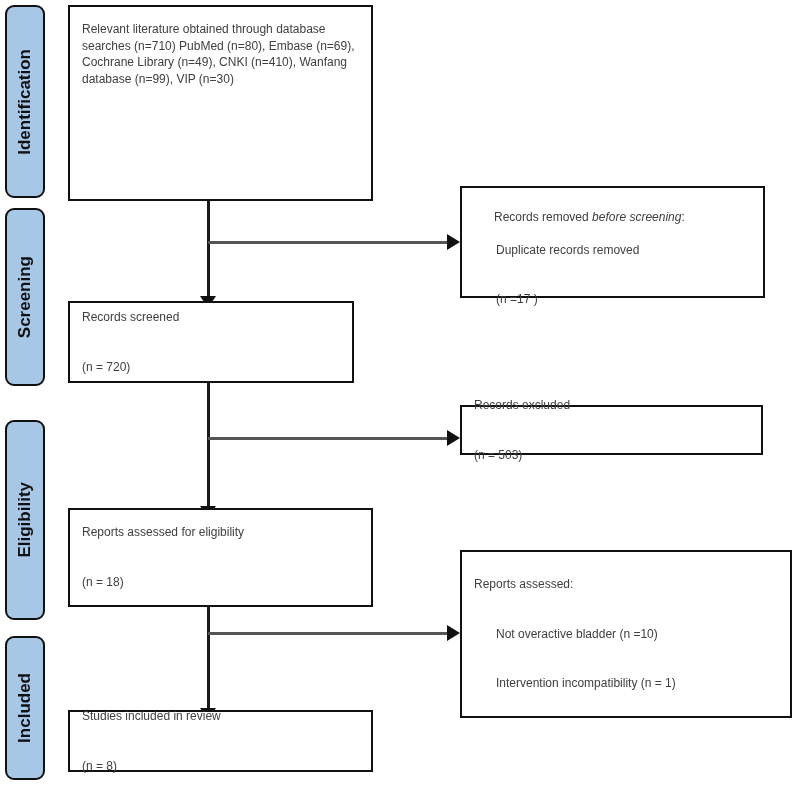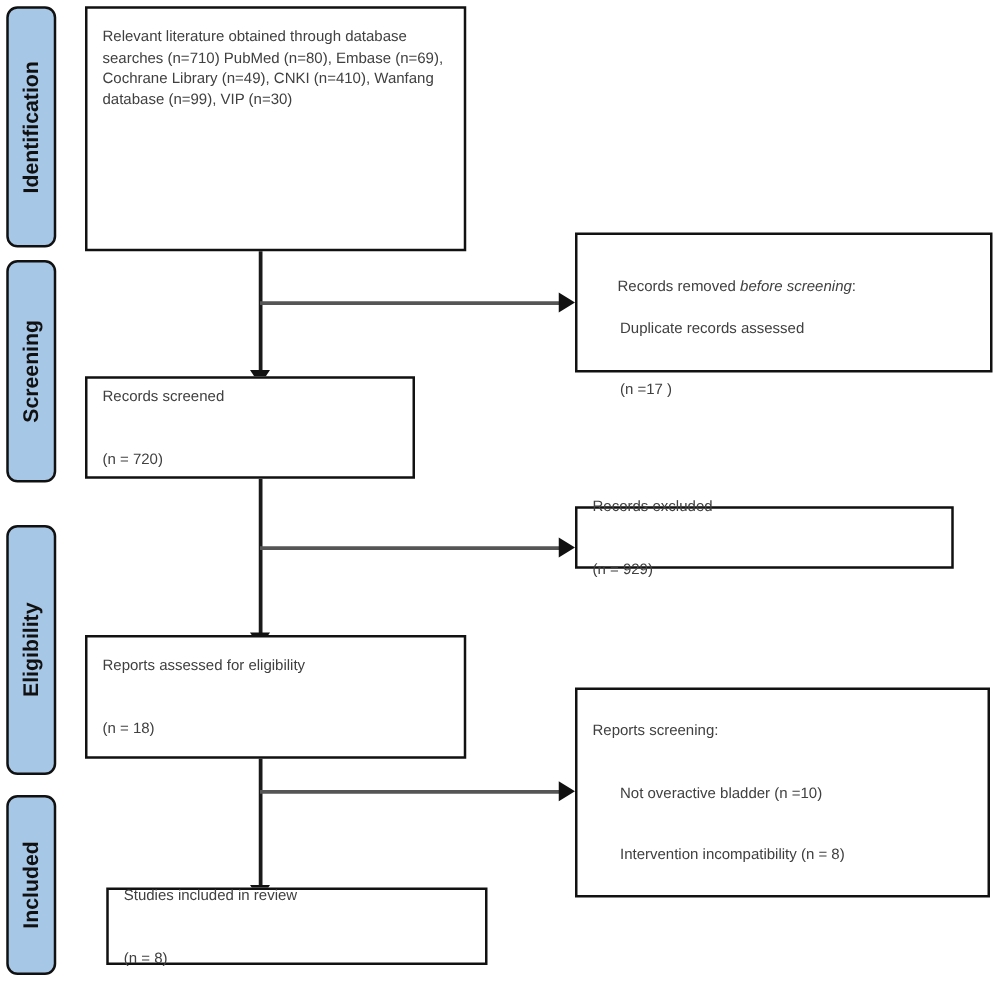"Records removed before screening:" div.box { padding-top: 16px -> 4px; width: 334px -> 305px }
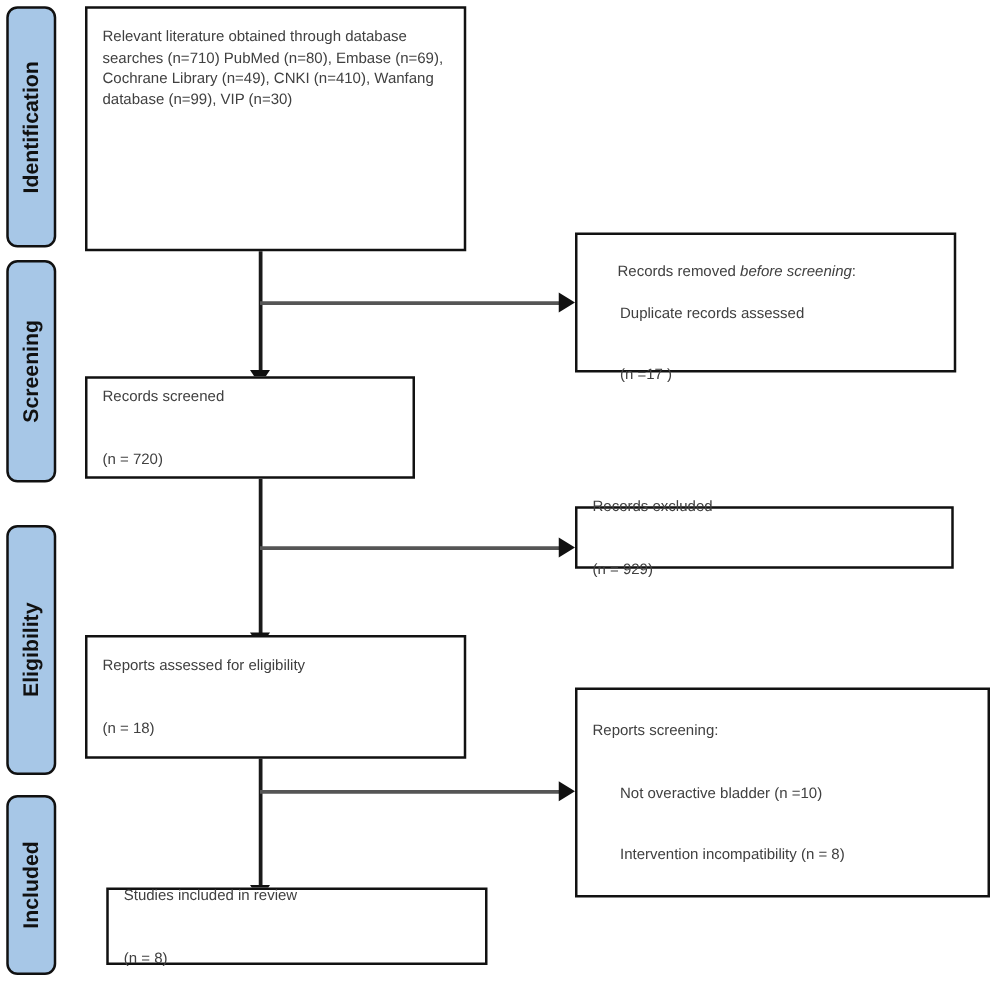"Duplicate records assessed" span.indent { text: assessed -> removed }
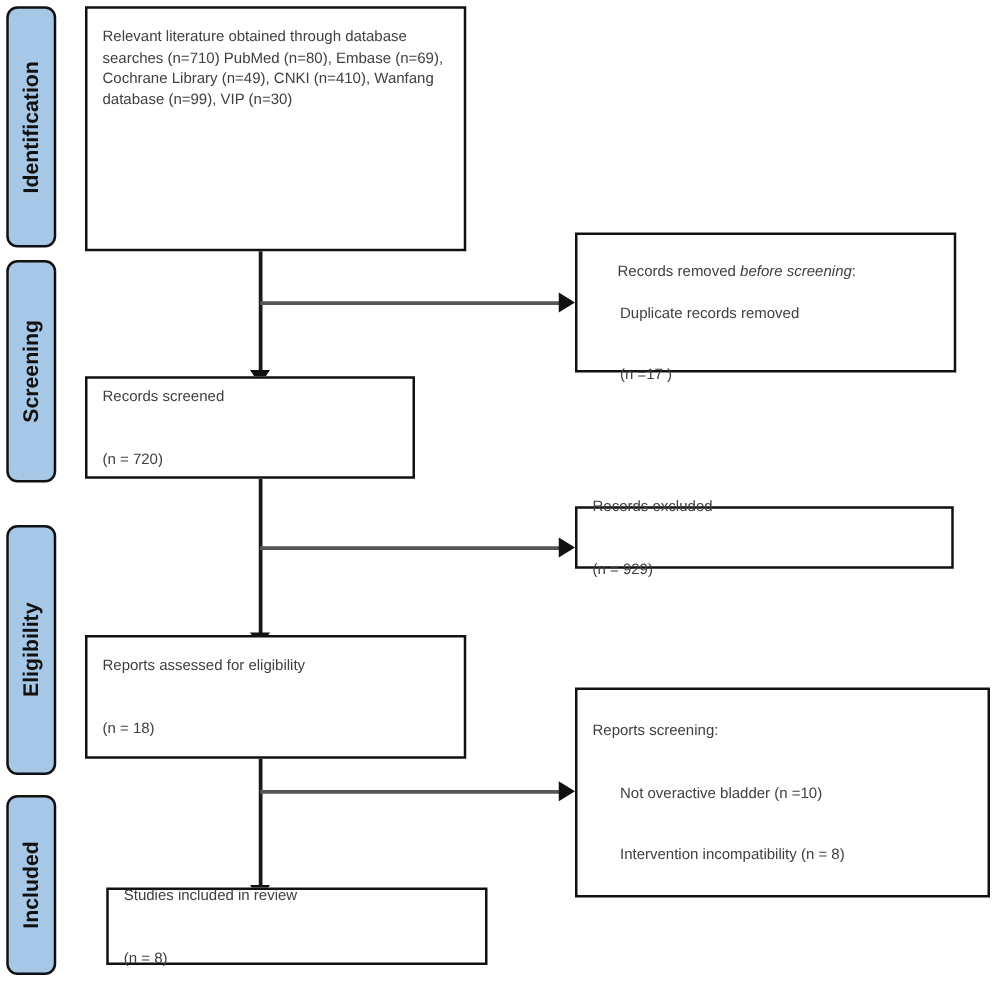"Records screened" div.box { width: 264px -> 286px }
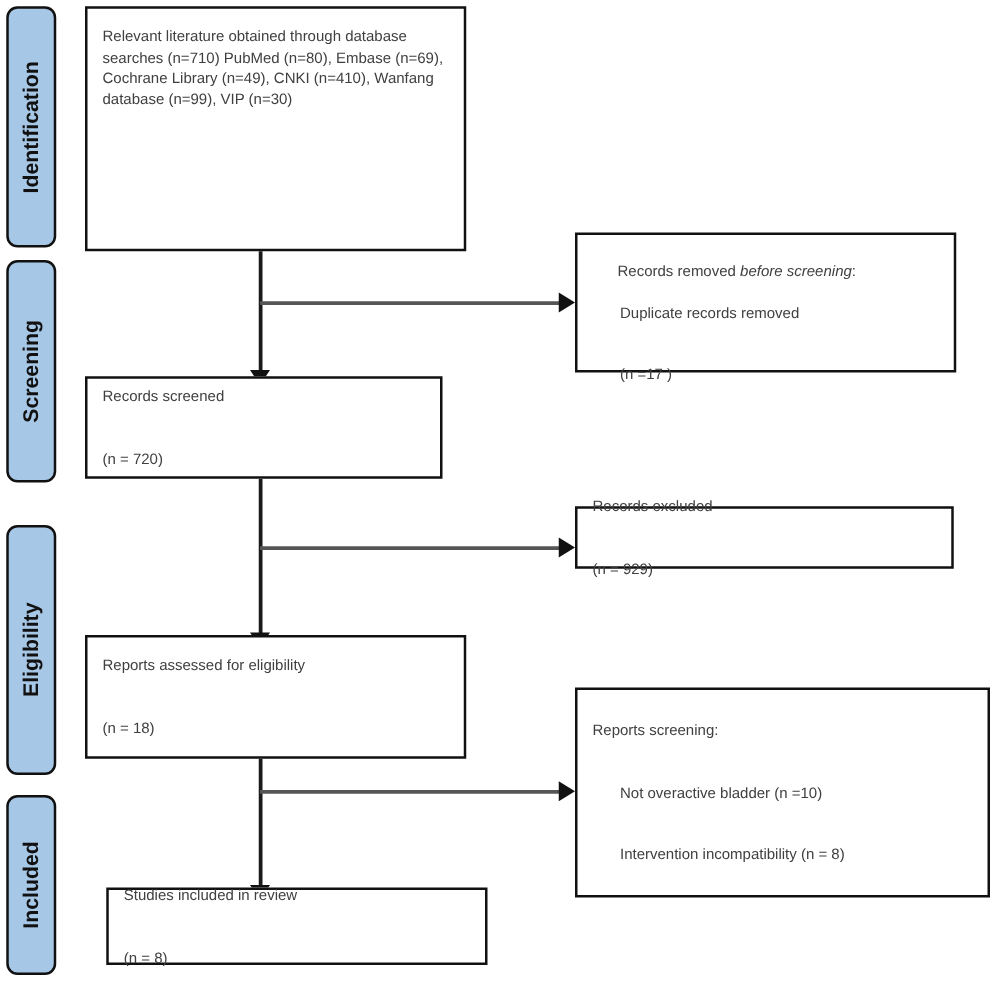"(n = 929)" span { text: 929 -> 503 }
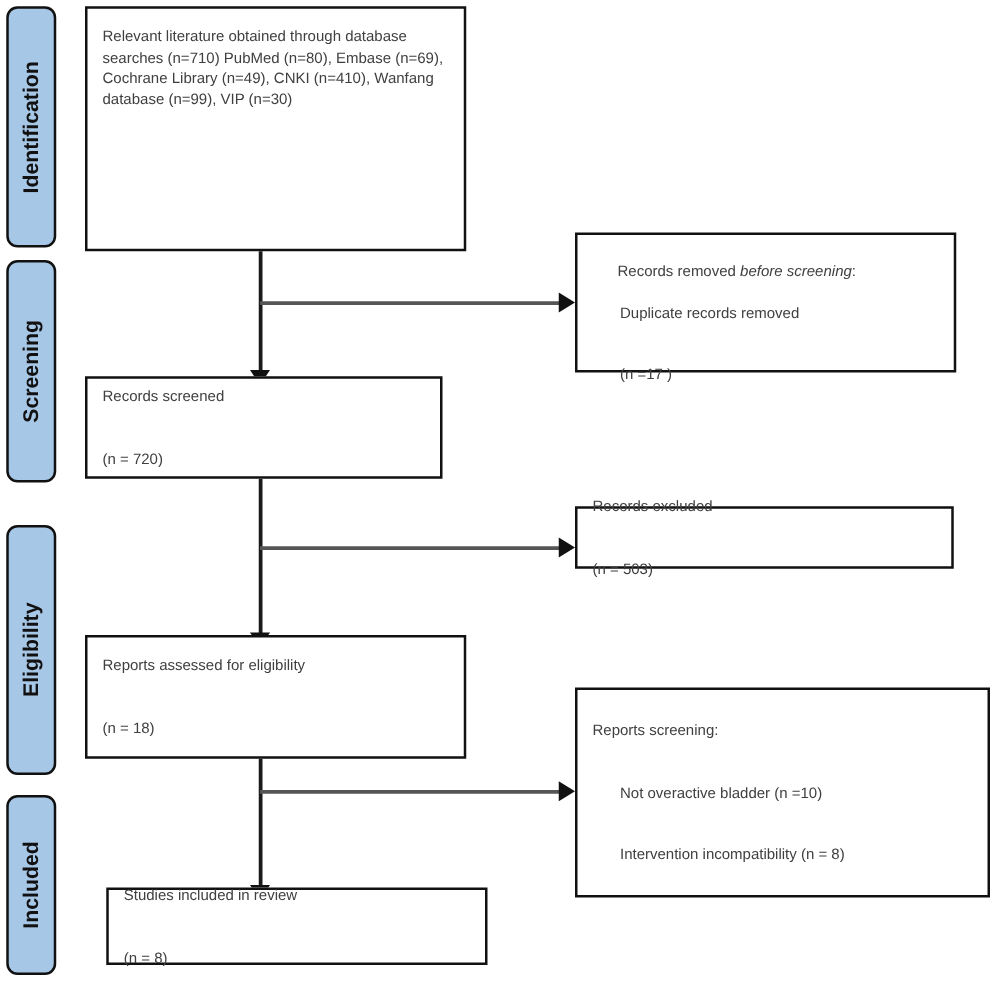"Reports screening:" span { text: screening -> assessed }
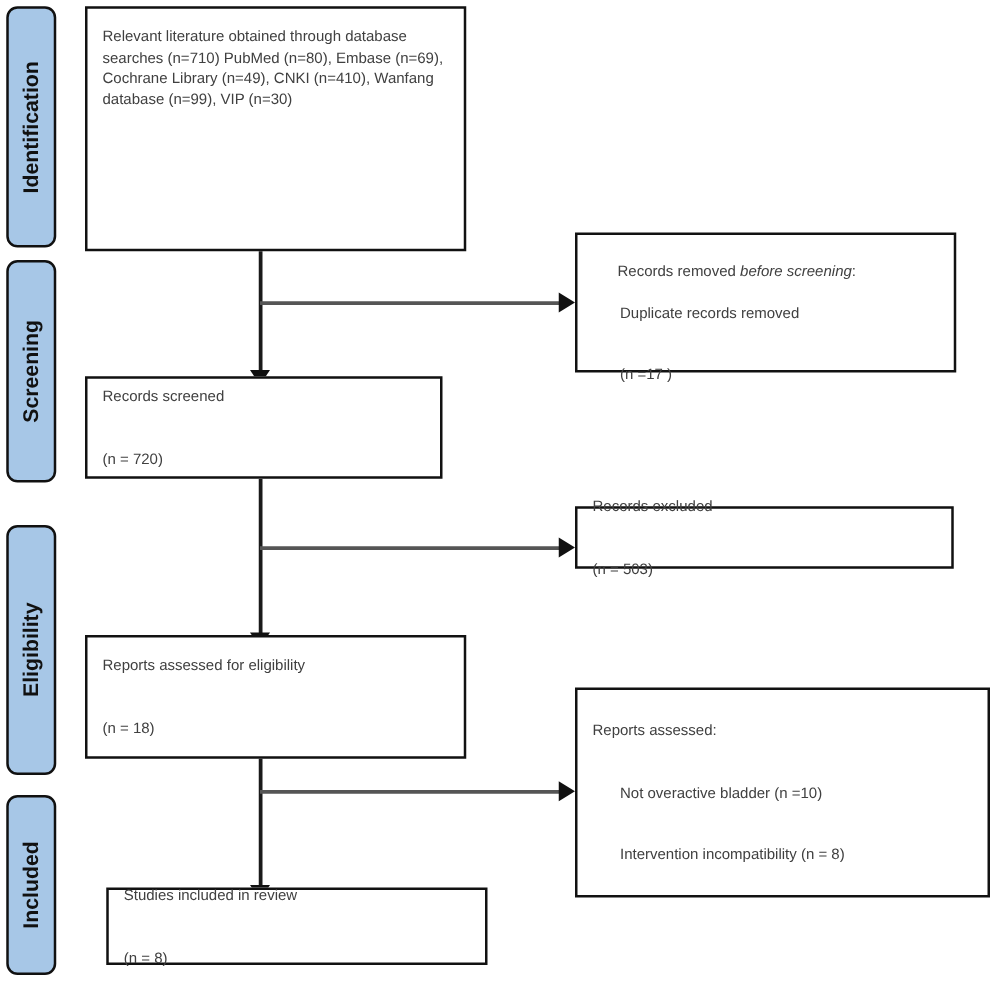"Intervention incompatibility (n = 8)" span.indent { text: 8 -> 1 }
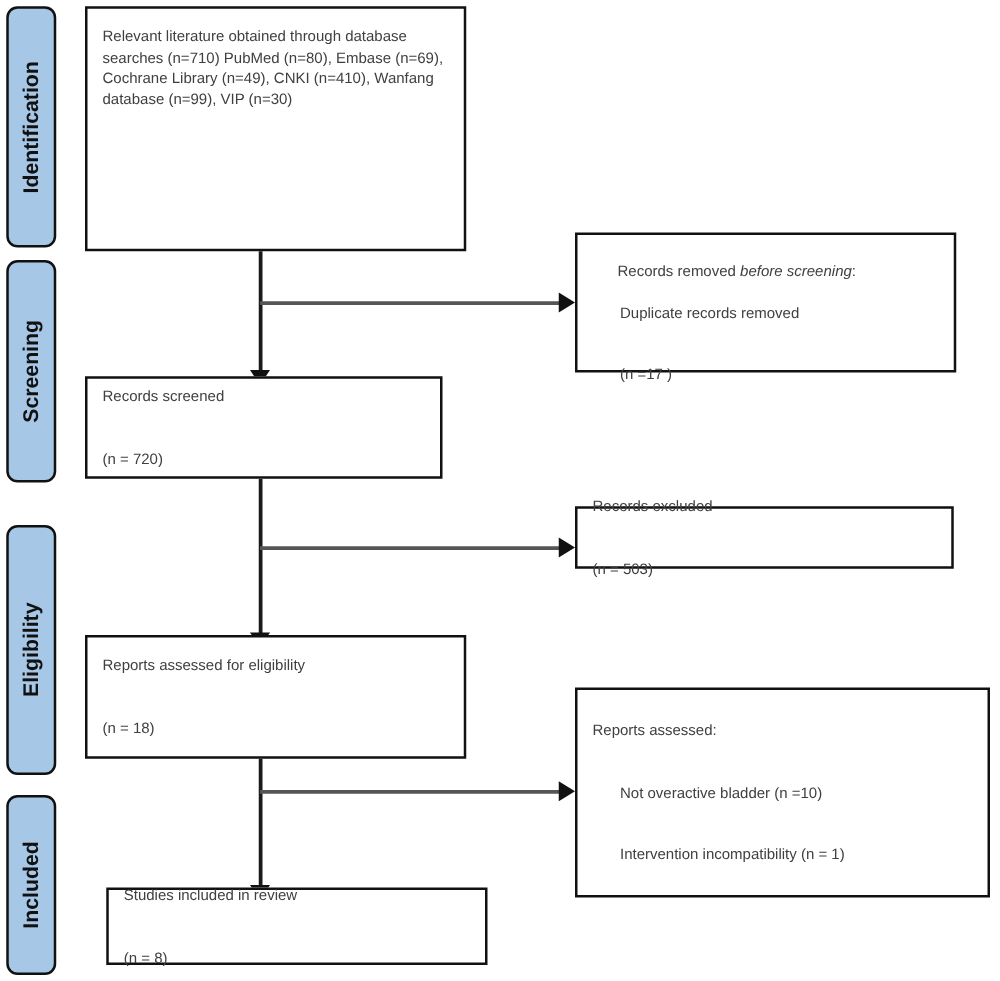"Studies included in review" div.box { margin-left: 17px -> none }
